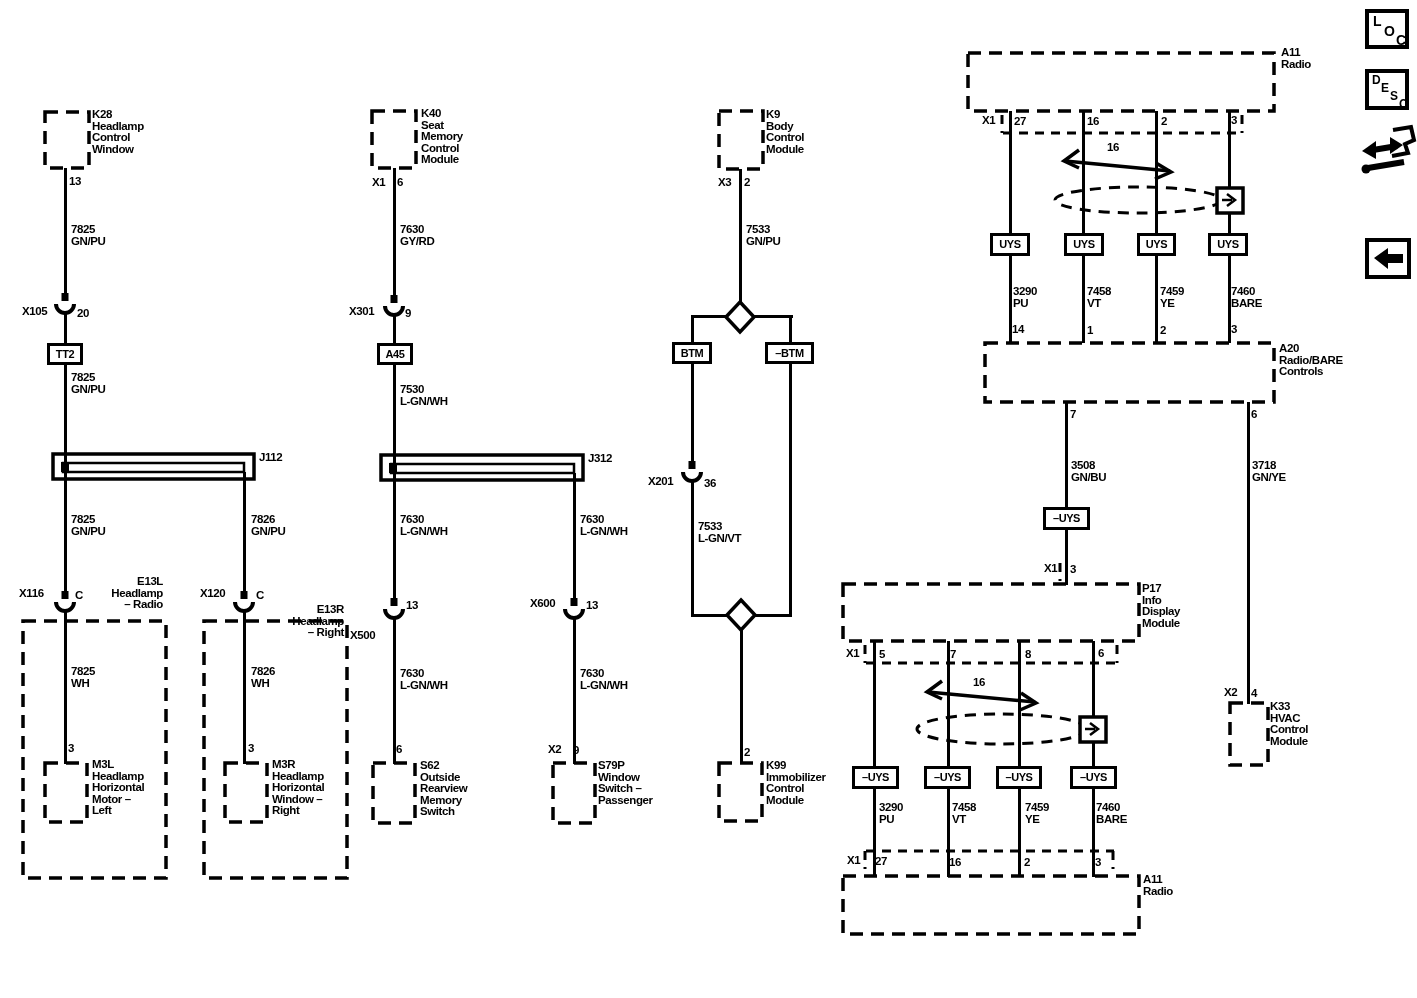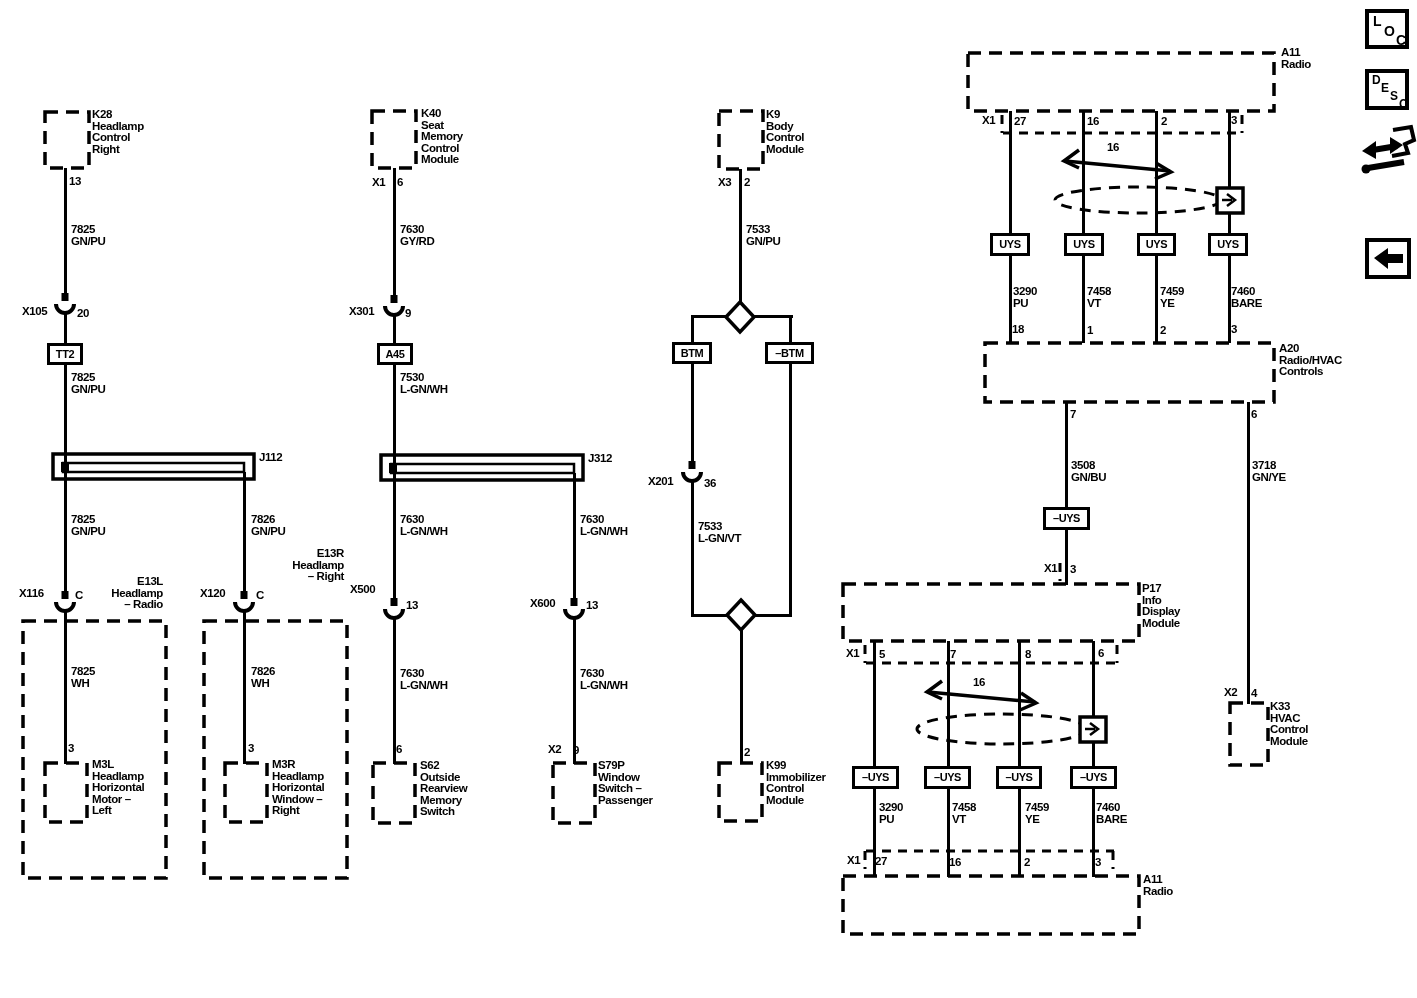"K28" div.lbl { text: Right -> Window }
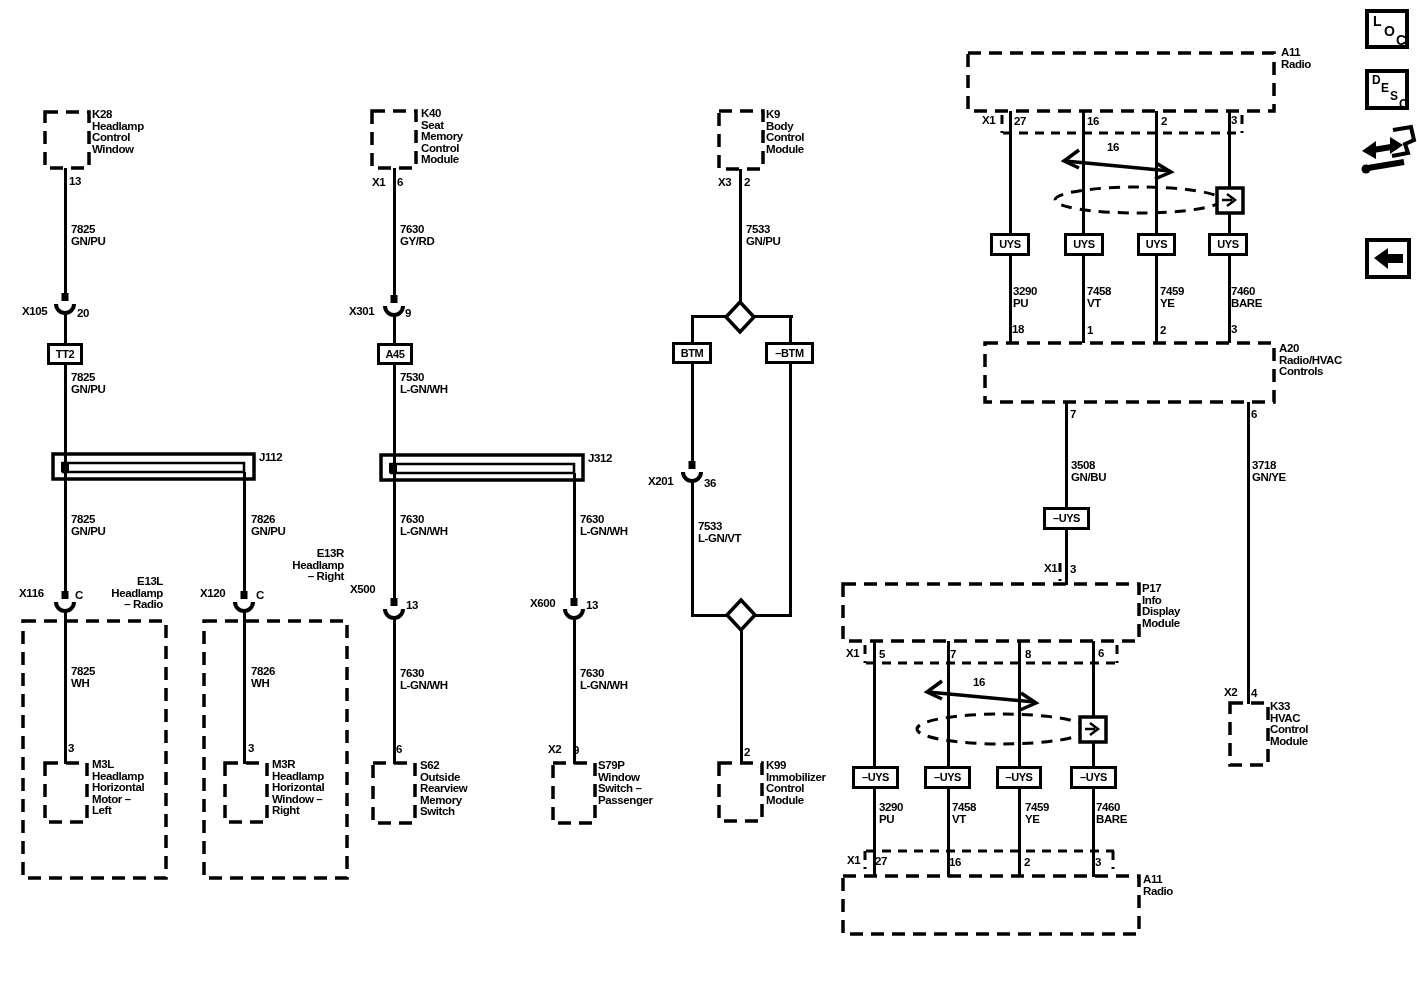"18" div.pin { text: 18 -> 14 }
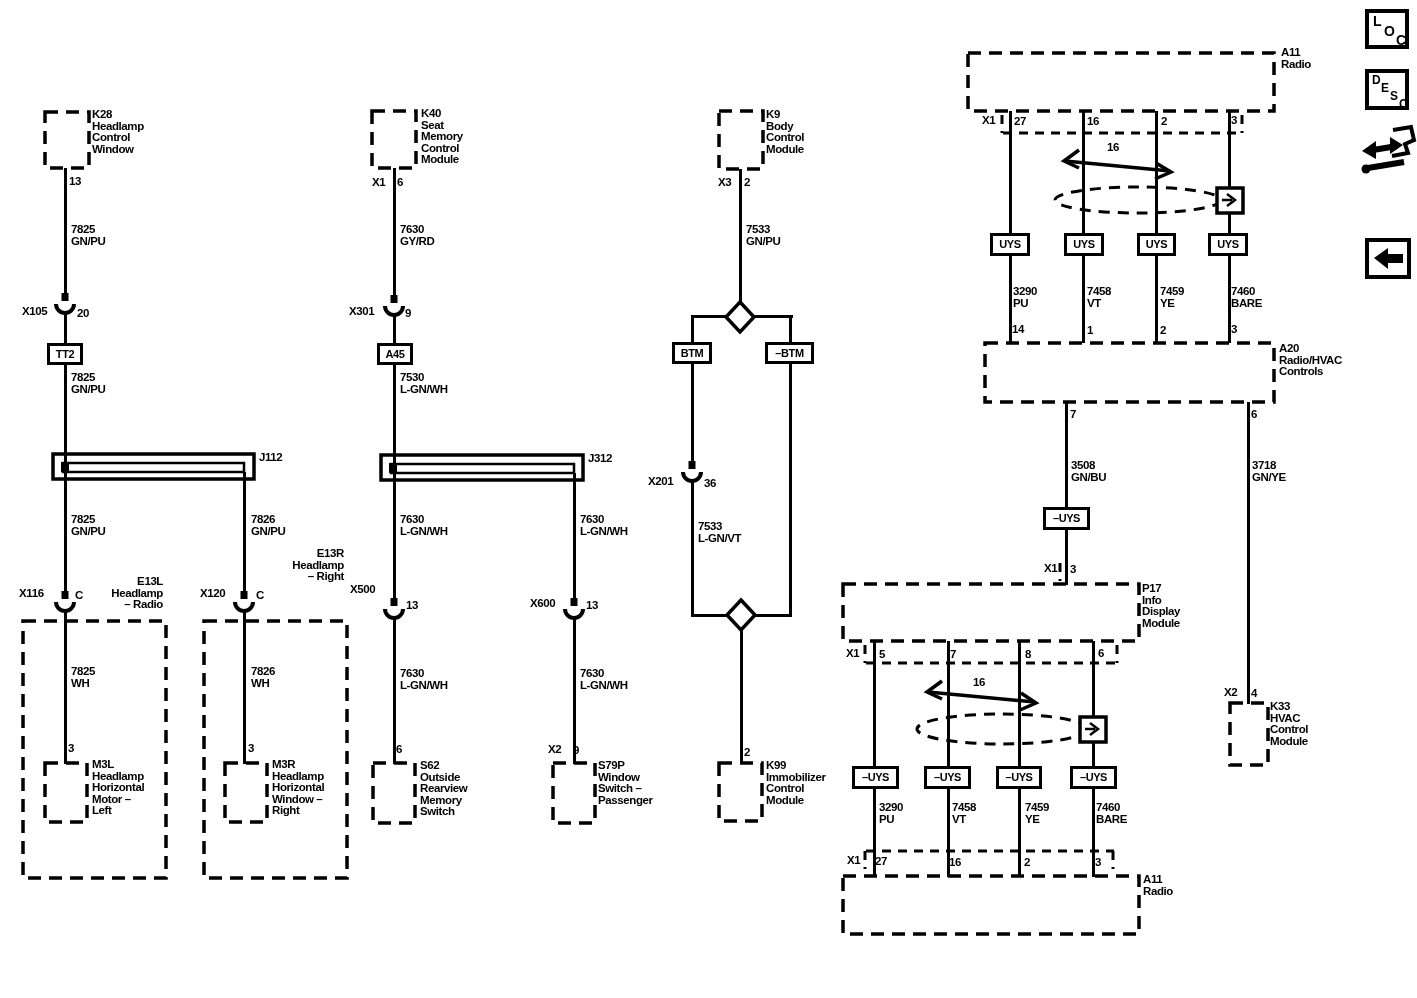"A20" div.lbl { text: Radio/HVAC -> Radio/BARE }
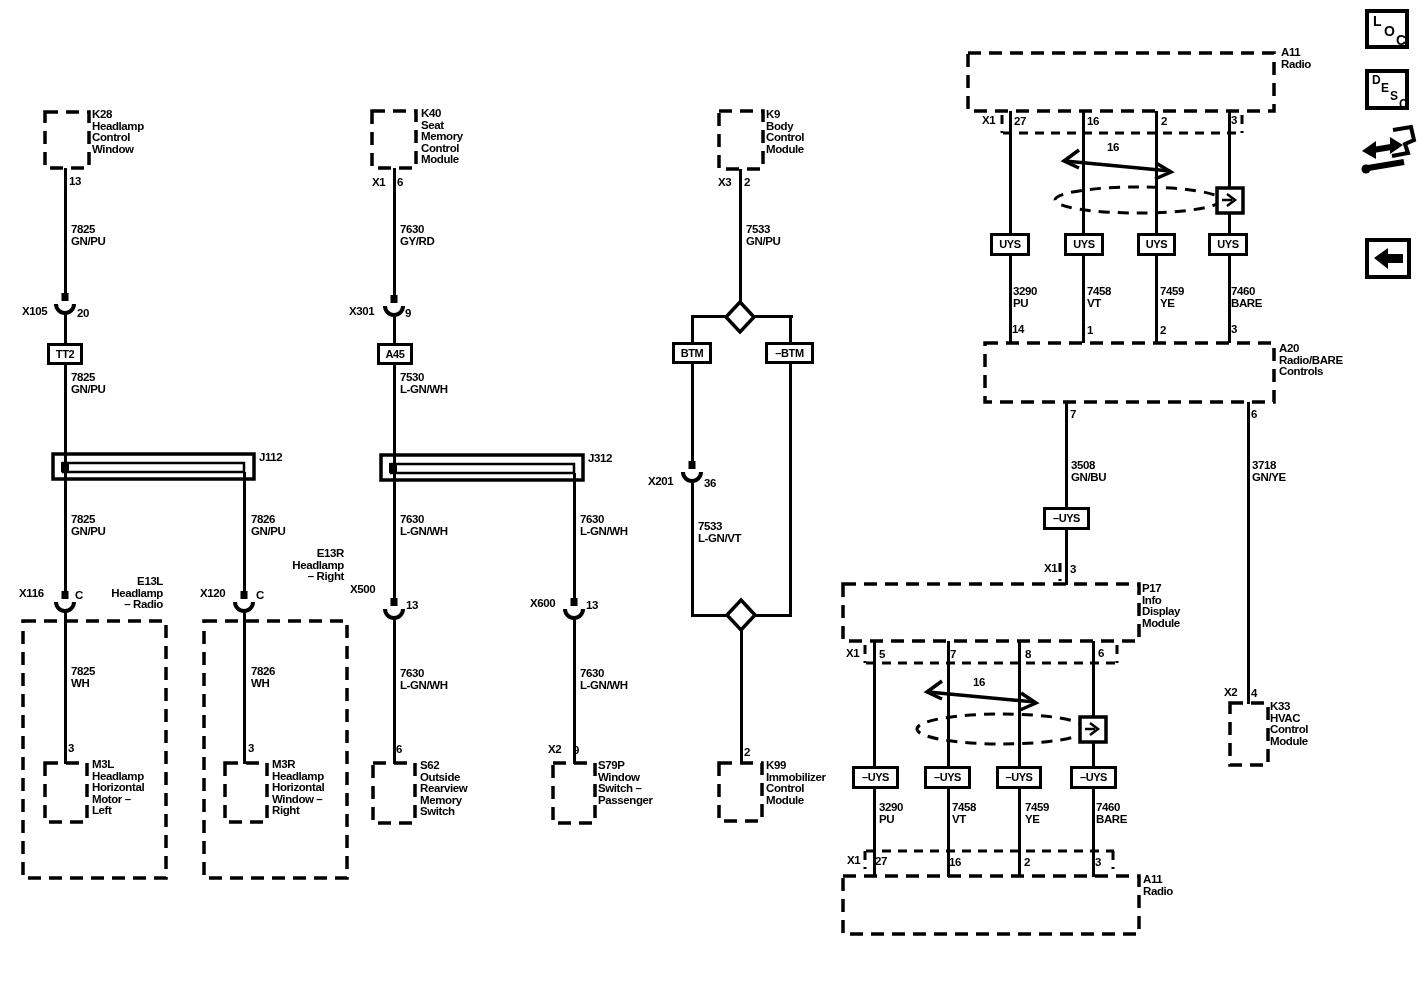"7530" div.lbl { top: 372px -> 384px }
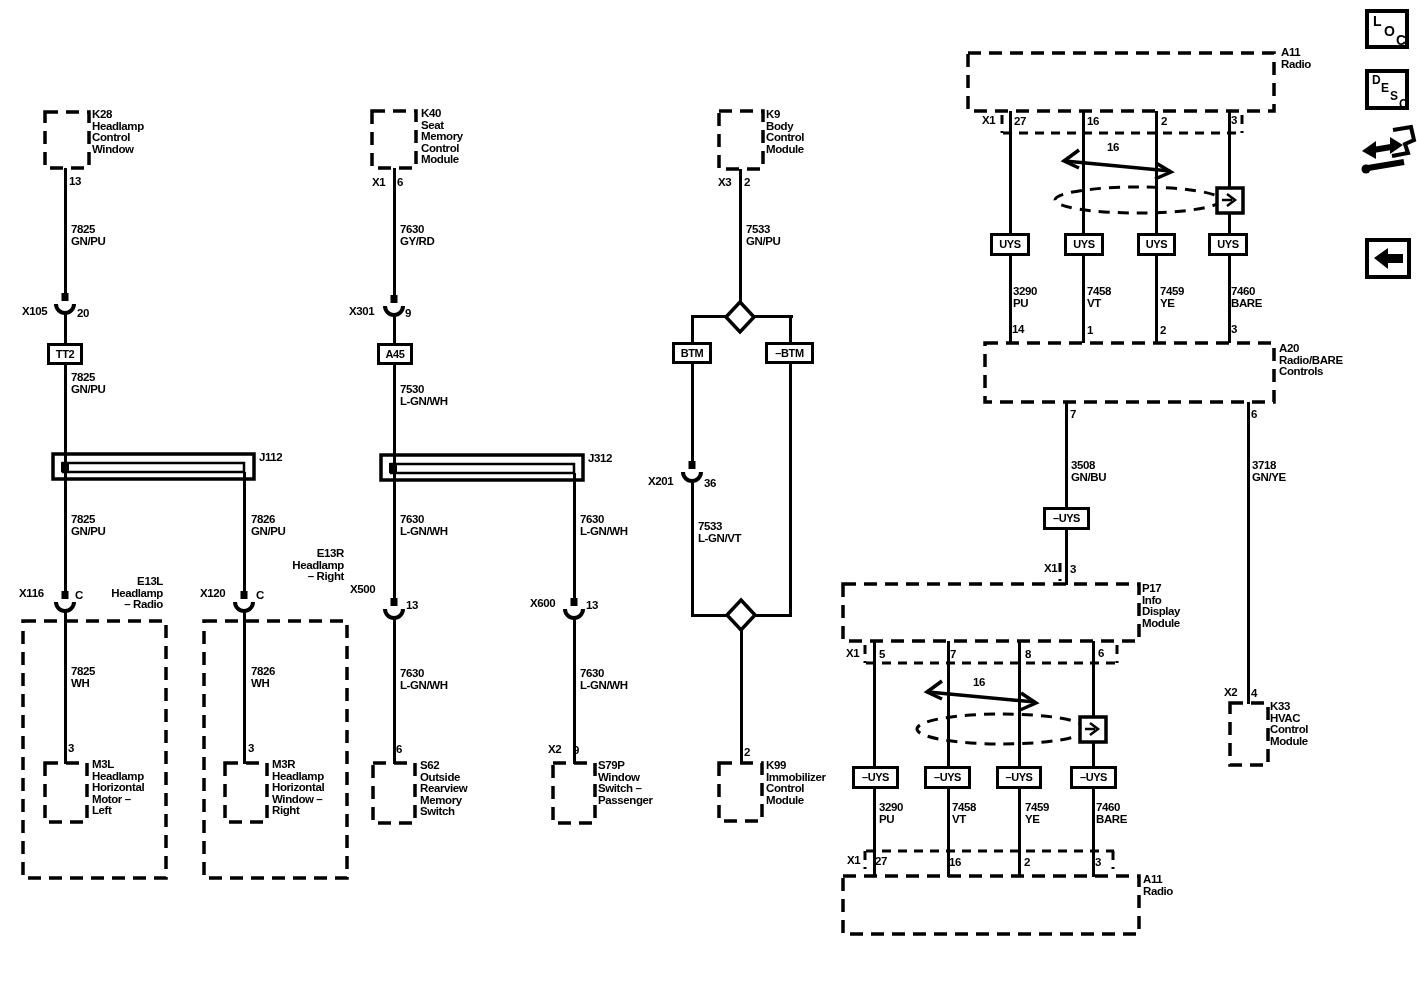"E13R" div.lbl { top: 548px -> 604px }
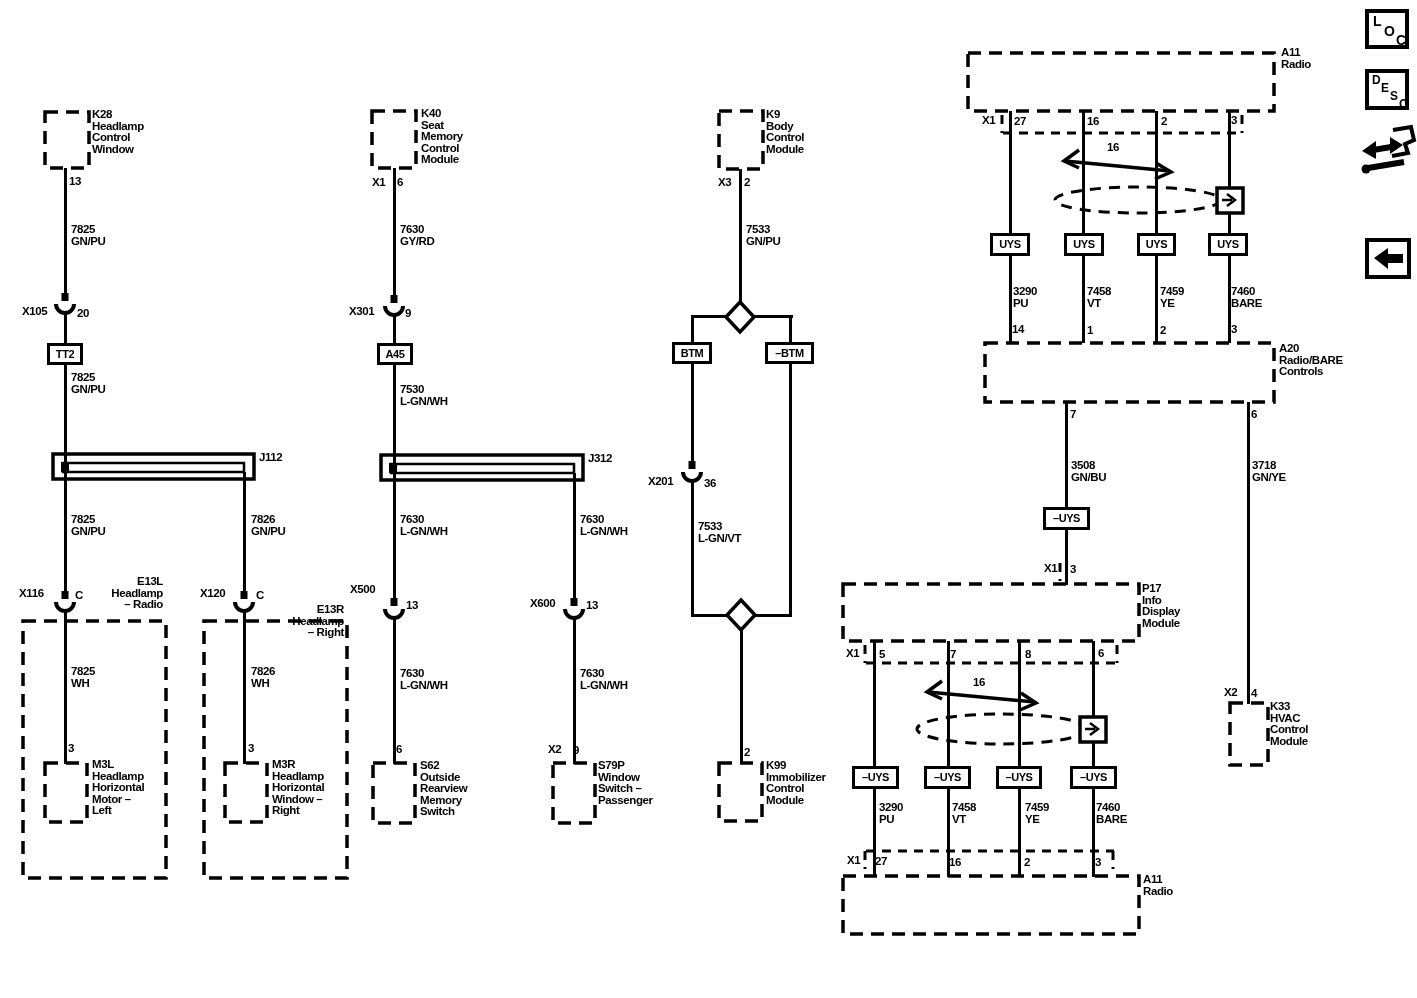"X500" div.pin { top: 584px -> 630px }
